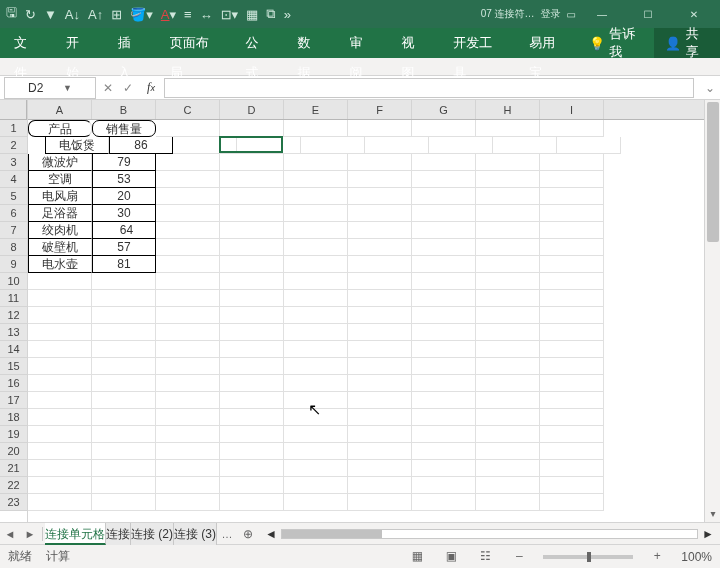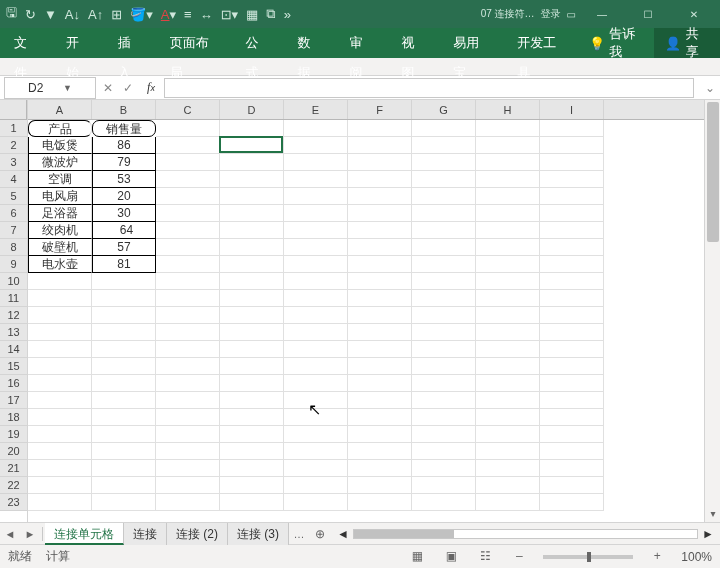"易用宝" div.tab { order: before "开发工具" -> after "开发工具" }
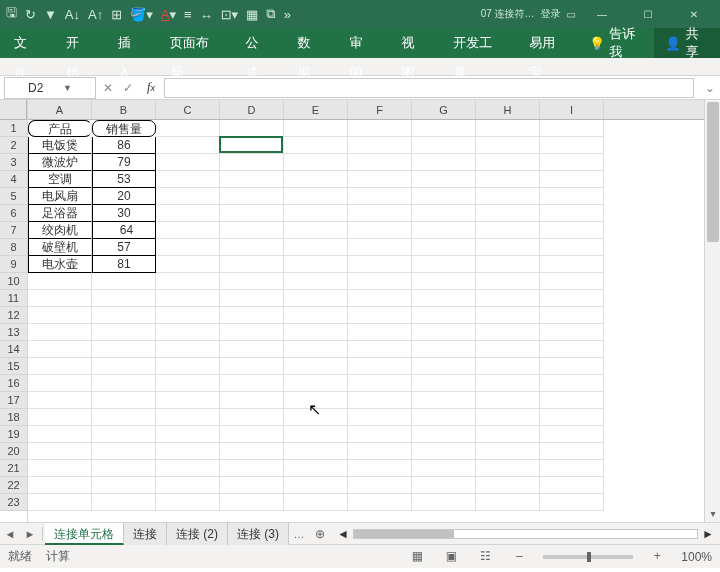"电饭煲" div.cell { margin-left: none -> 17px }
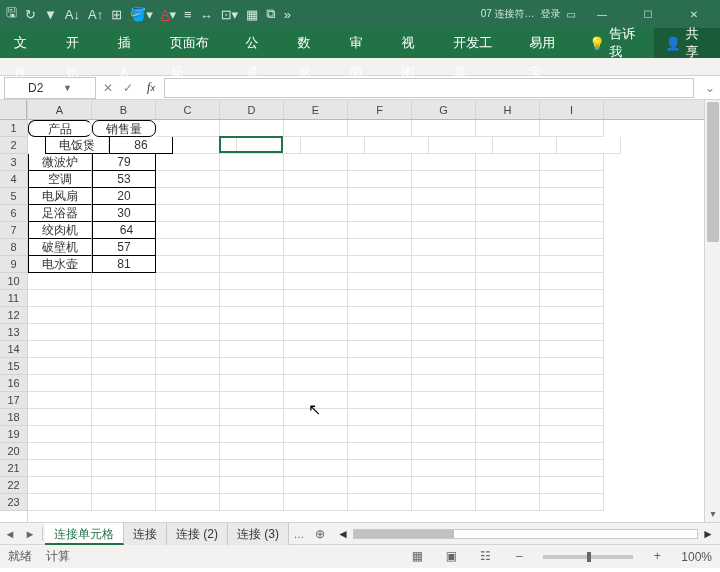"连接单元格" .tabs .stab { padding: 0 9px -> 0 0 }
